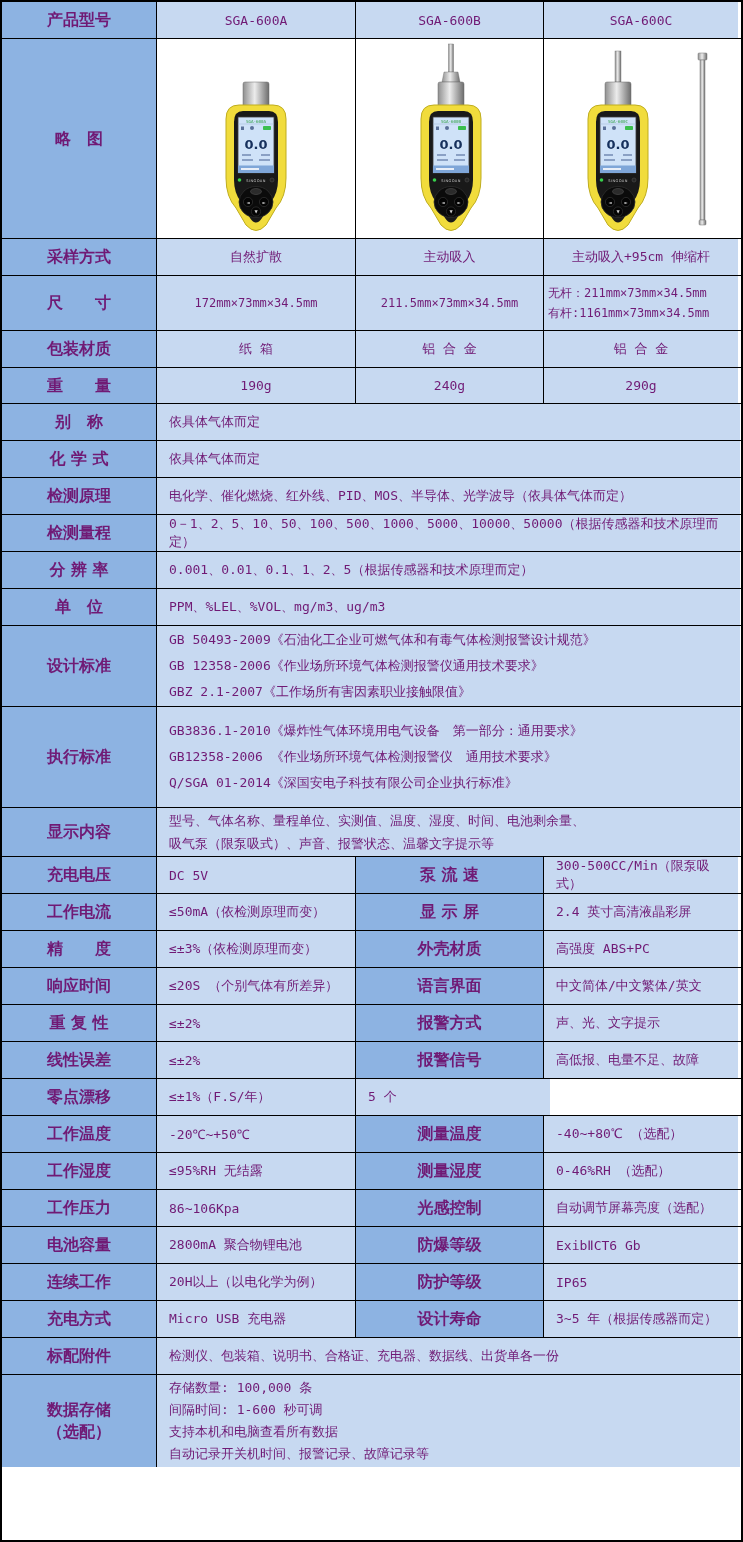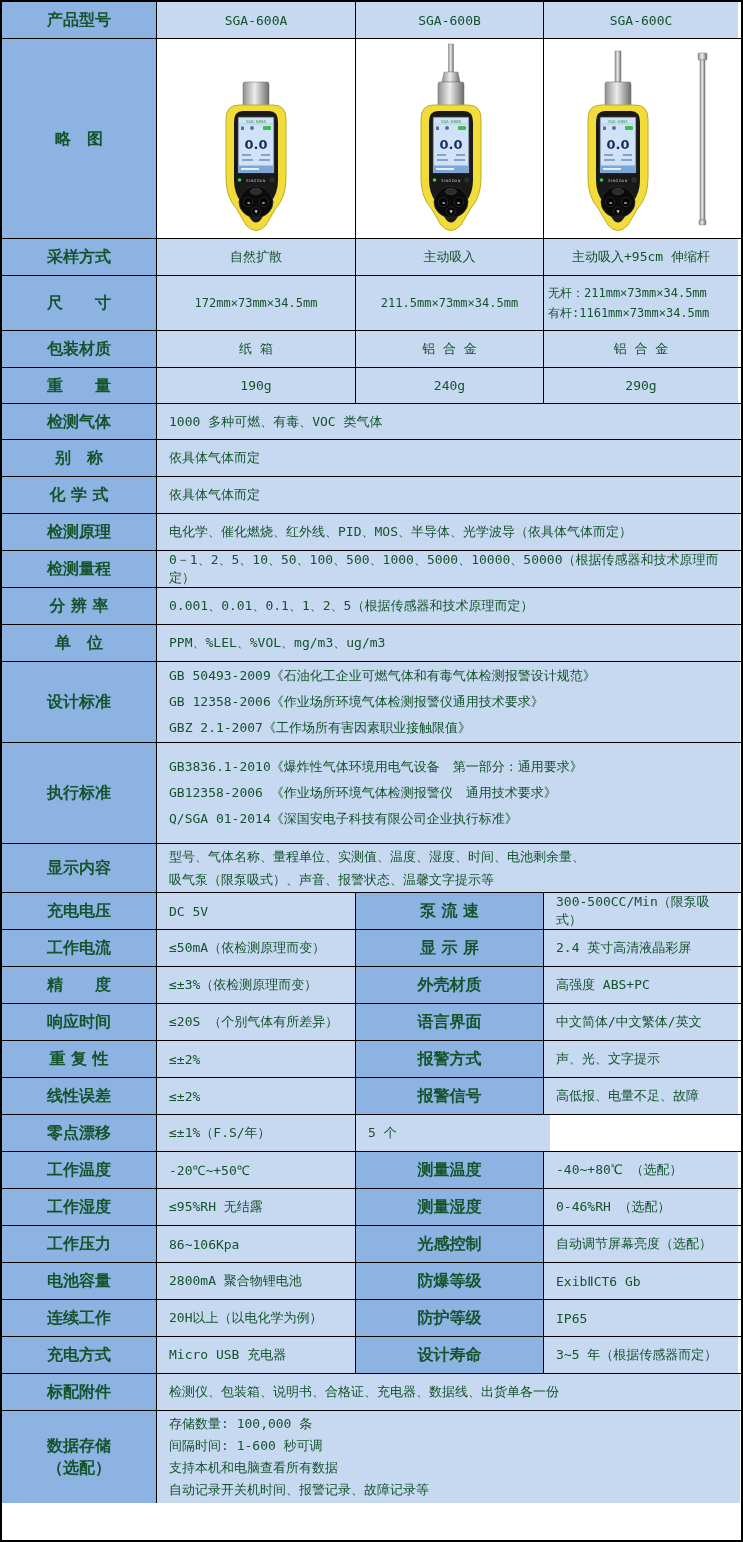"产品型号" .wrap { color: #14532d -> #701a75 }
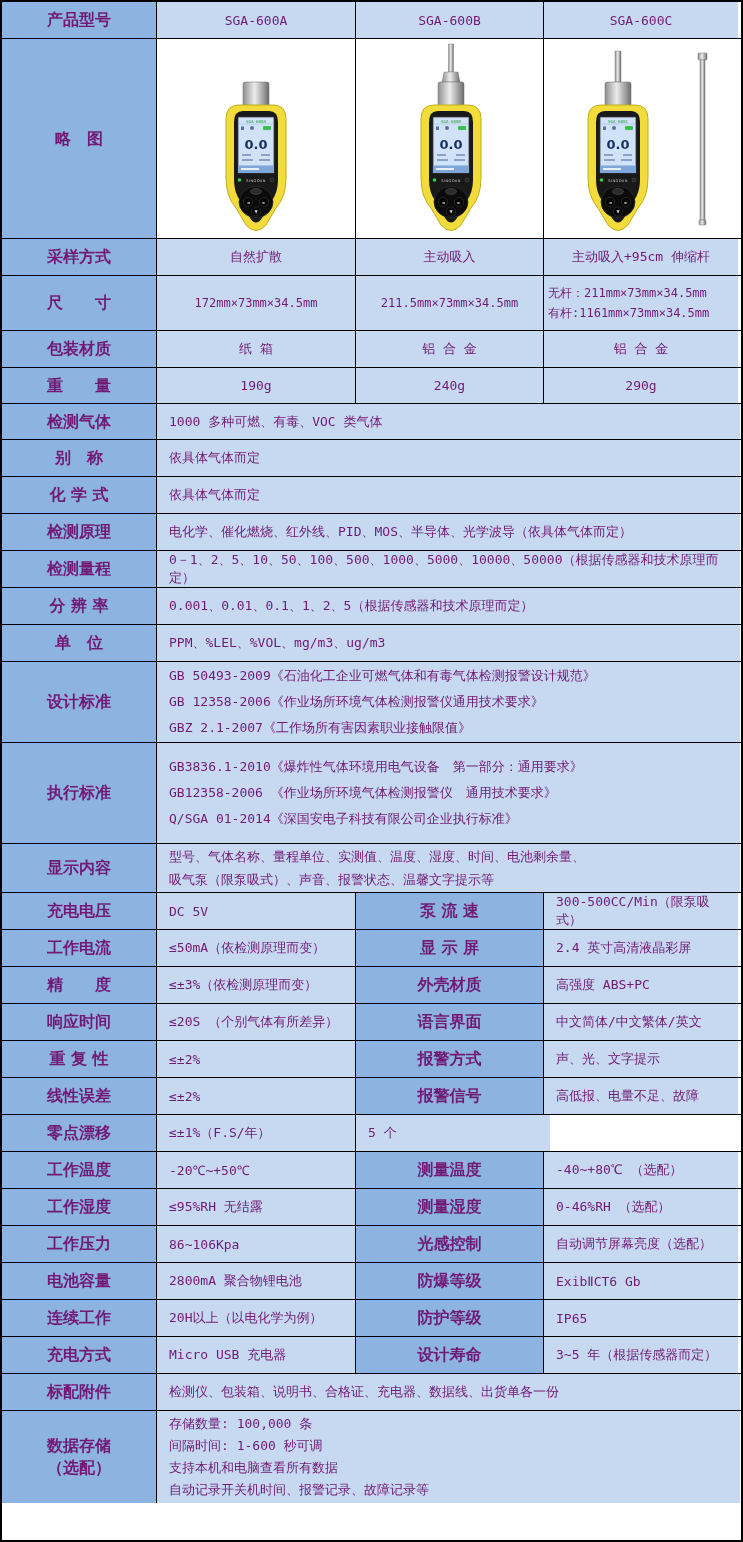"检测气体" div.r { html: <div> <div>检测气体</div> <div>1000 多种可燃、有毒、VOC 类气体</div> </div> -> none }
